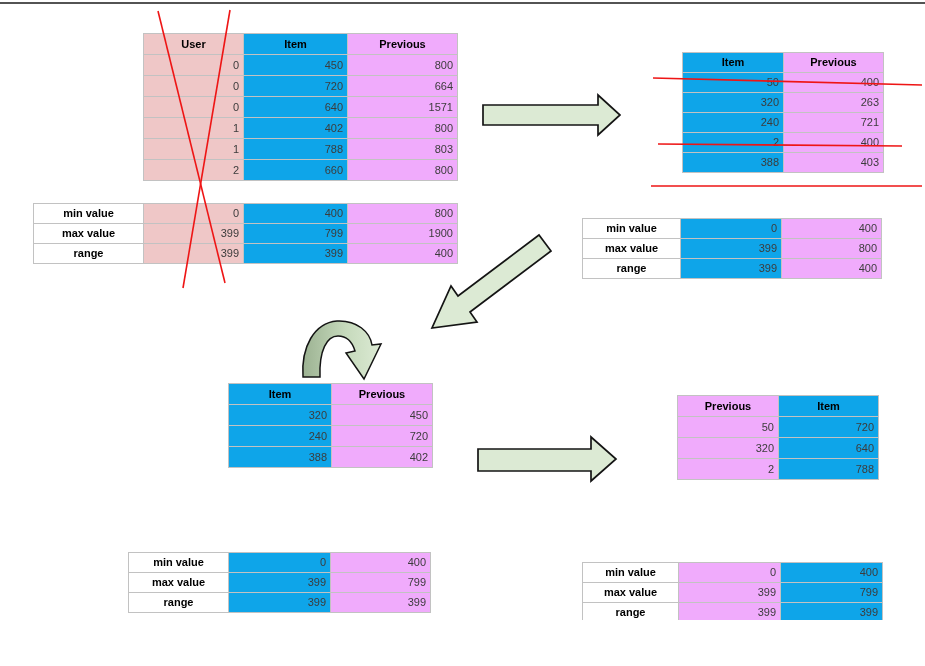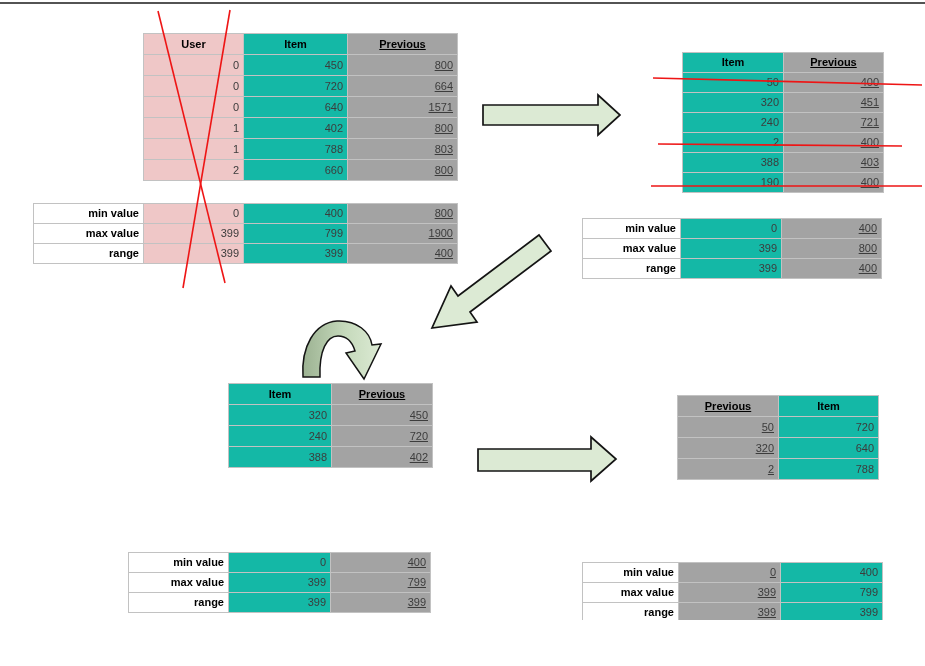"Item" .y { background: #14b8a6 -> #0ea5e9 }
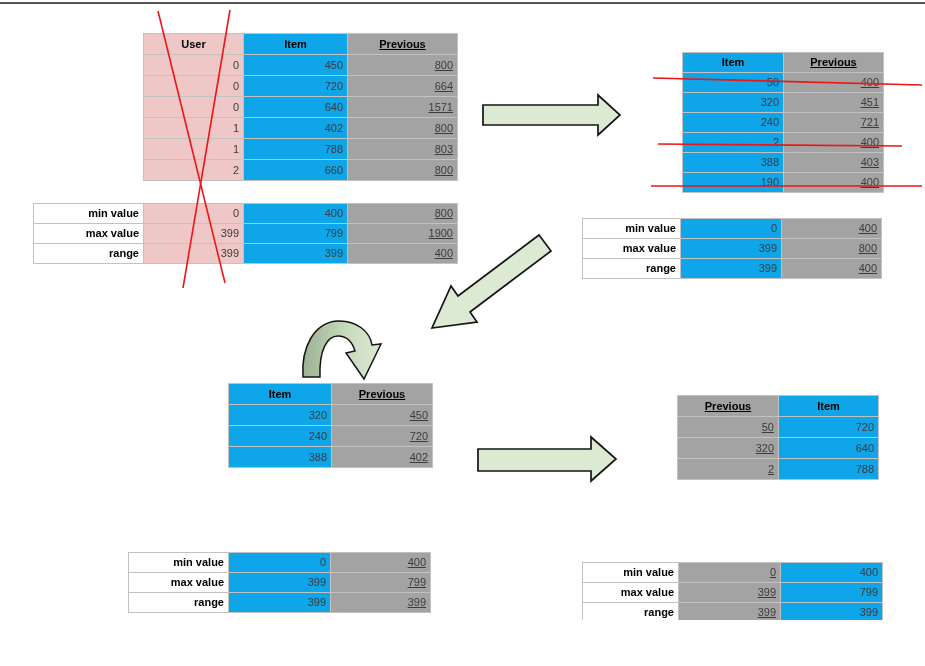"Previous" .w { background: #a3a3a3 -> #f0abfc; text-decoration: underline -> none }
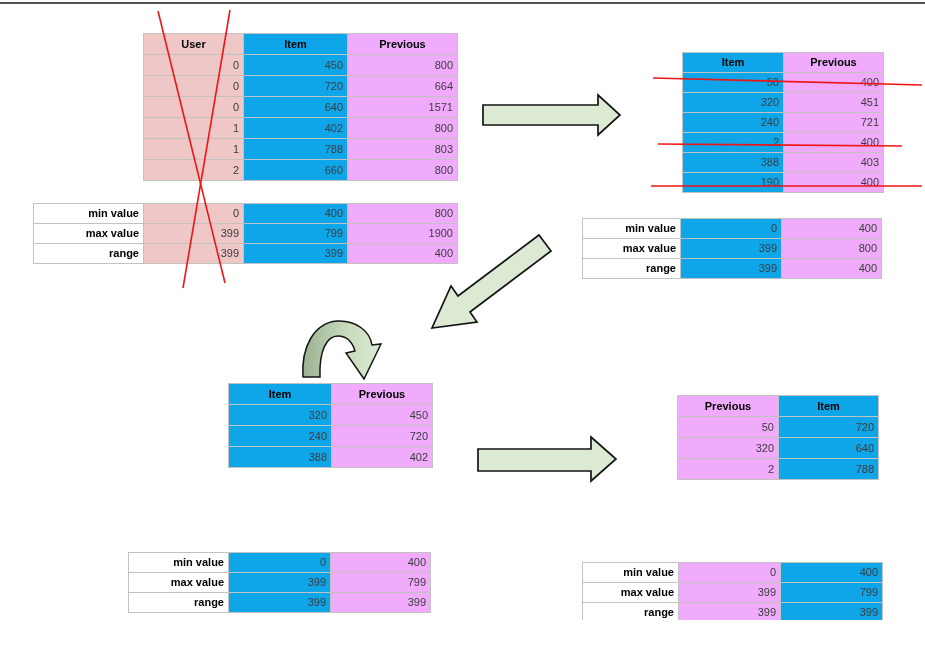"451" td.w { text: 451 -> 263 }
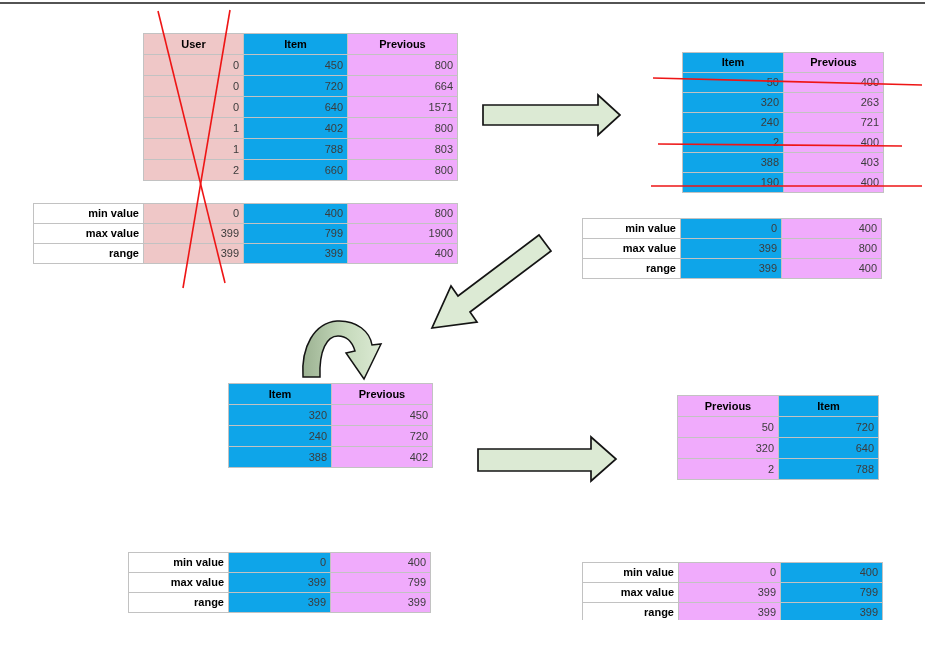"190" tr { html: <tr> <td>190</td> <td>400</td> </tr> -> none }
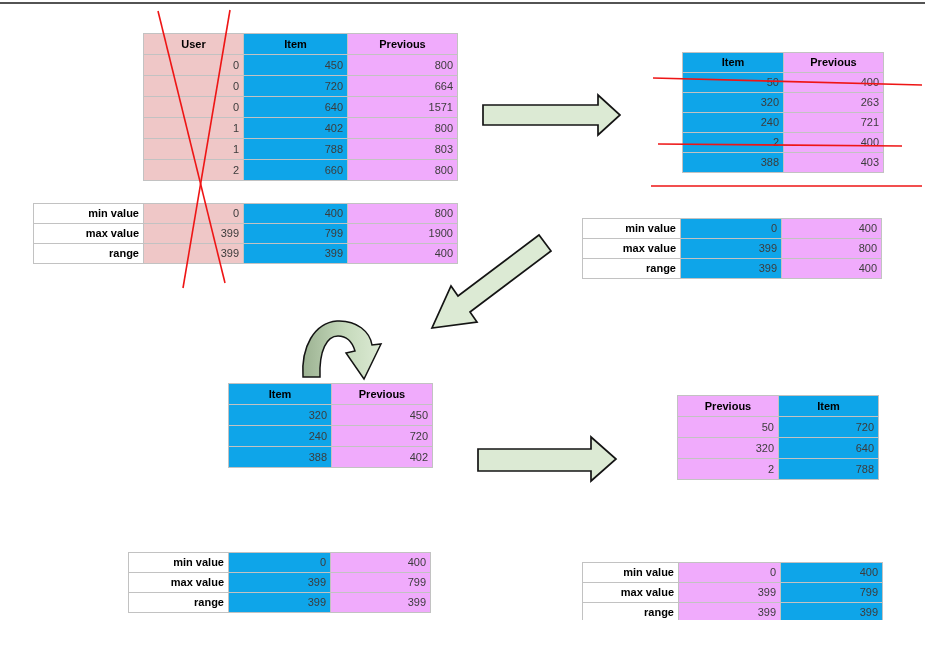"min value" .tbl td.l { text-align: right -> center }
